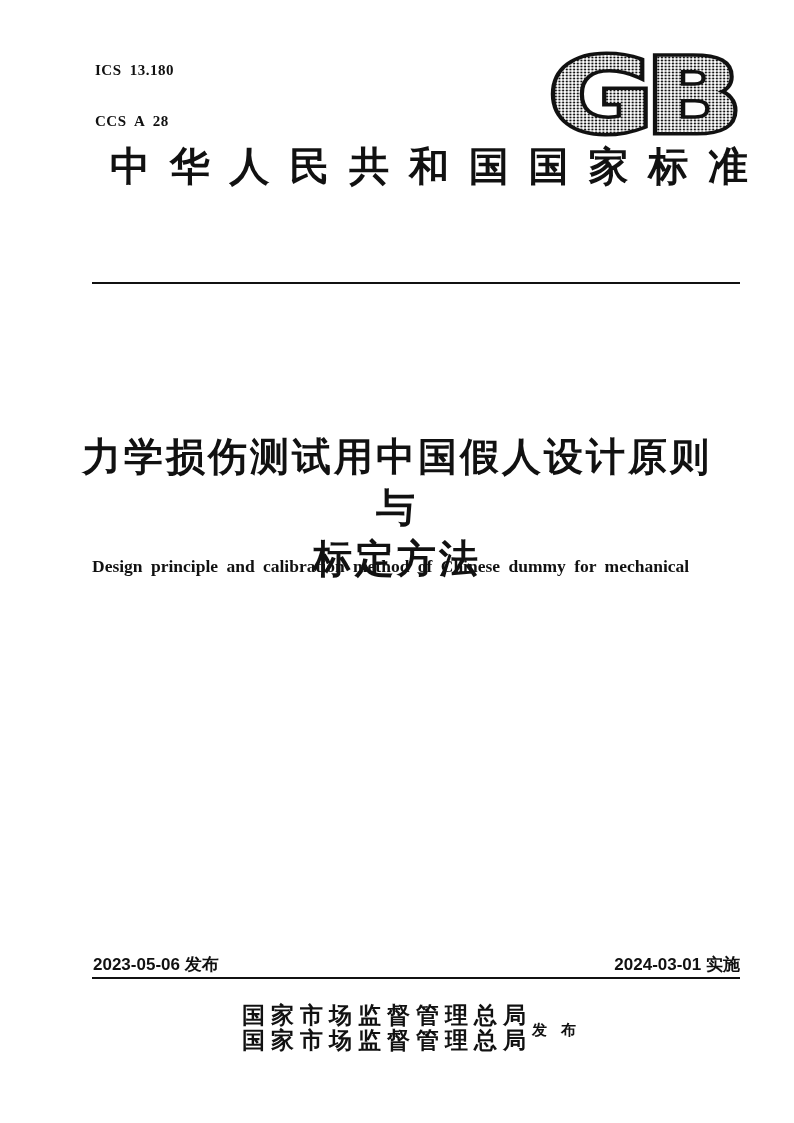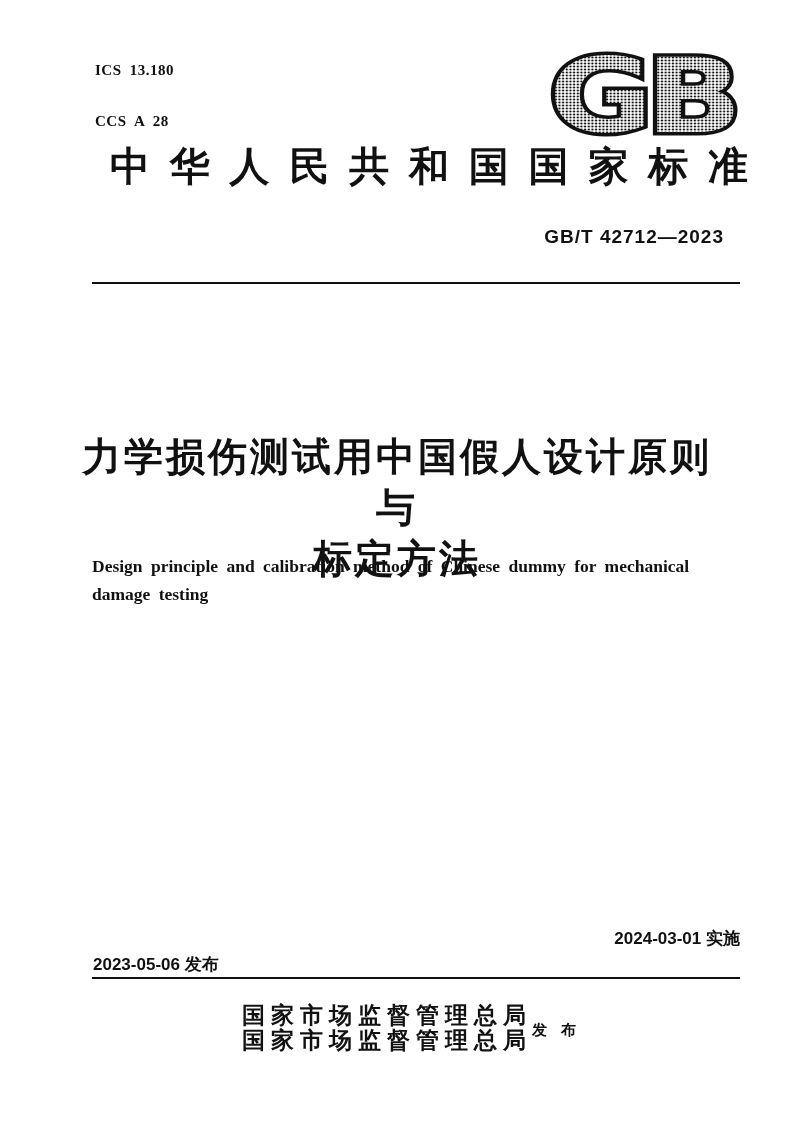"GB/T 42712—2023" div.std-number { html: <div>GB/T 42712—2023</div> -> none }
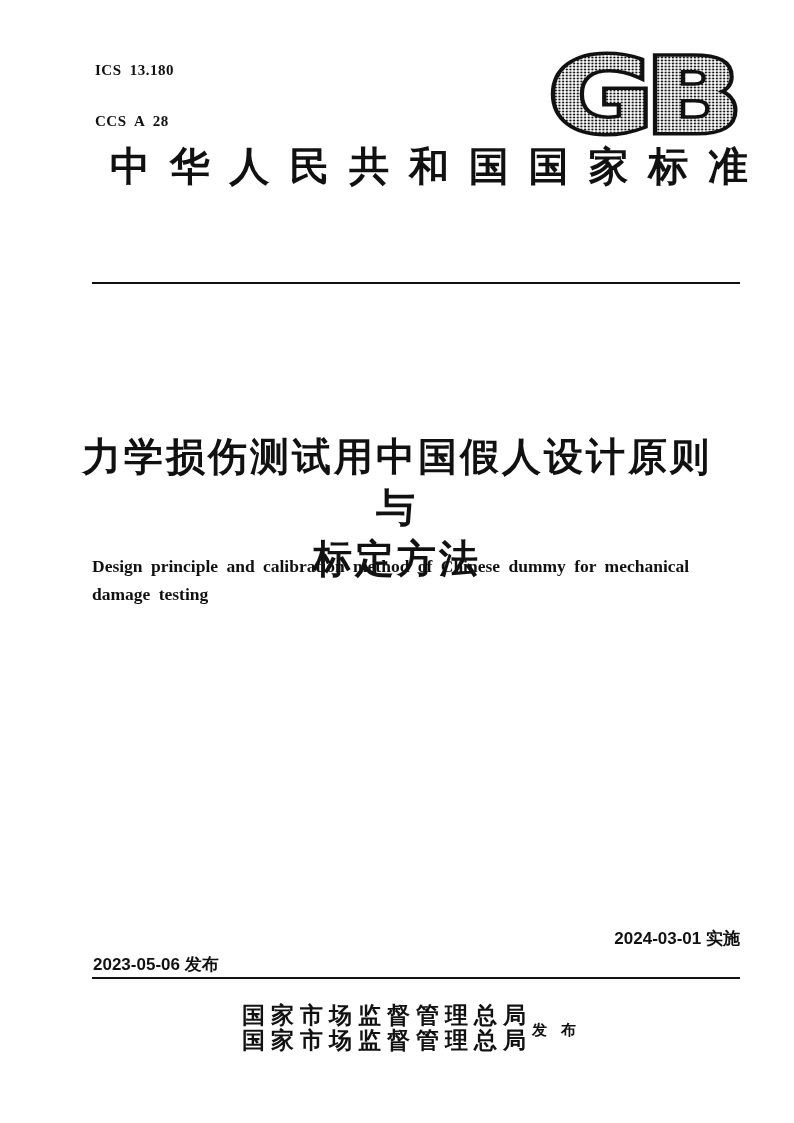"damage testing" div { html: <div>damage testing</div> -> none }
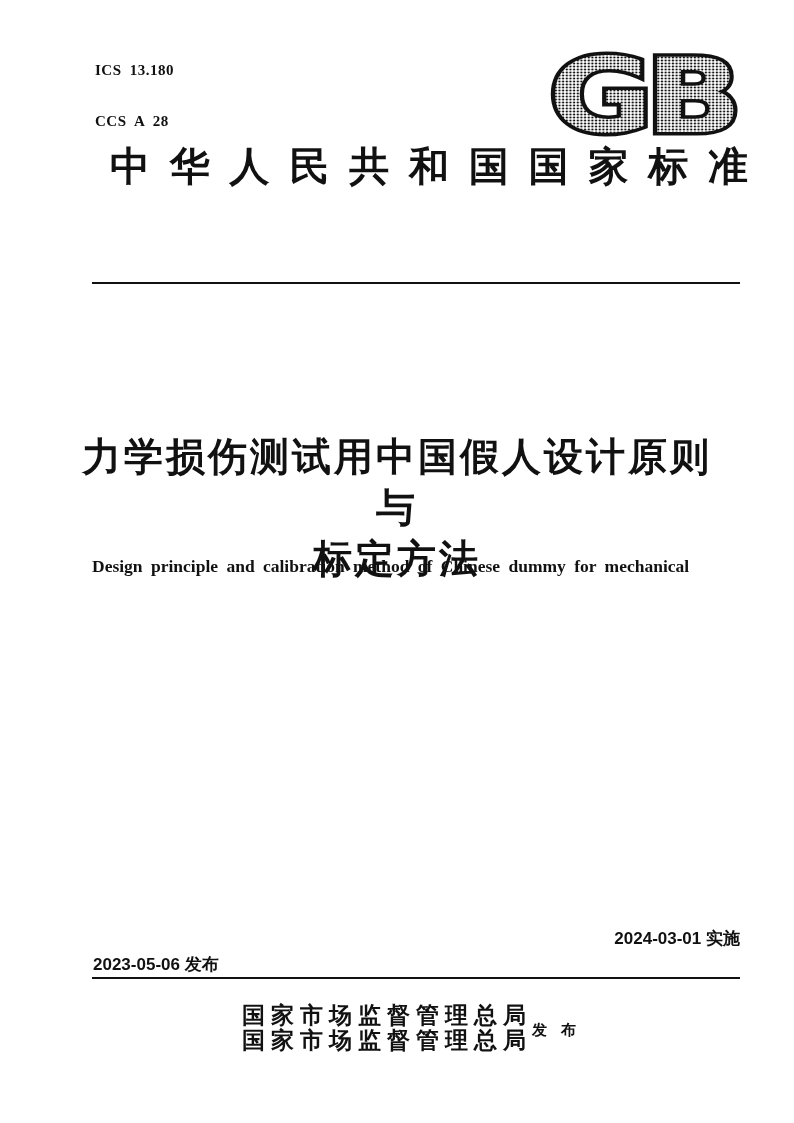"2024-03-01 实施" .date-impl { top: 927px -> 953px }
